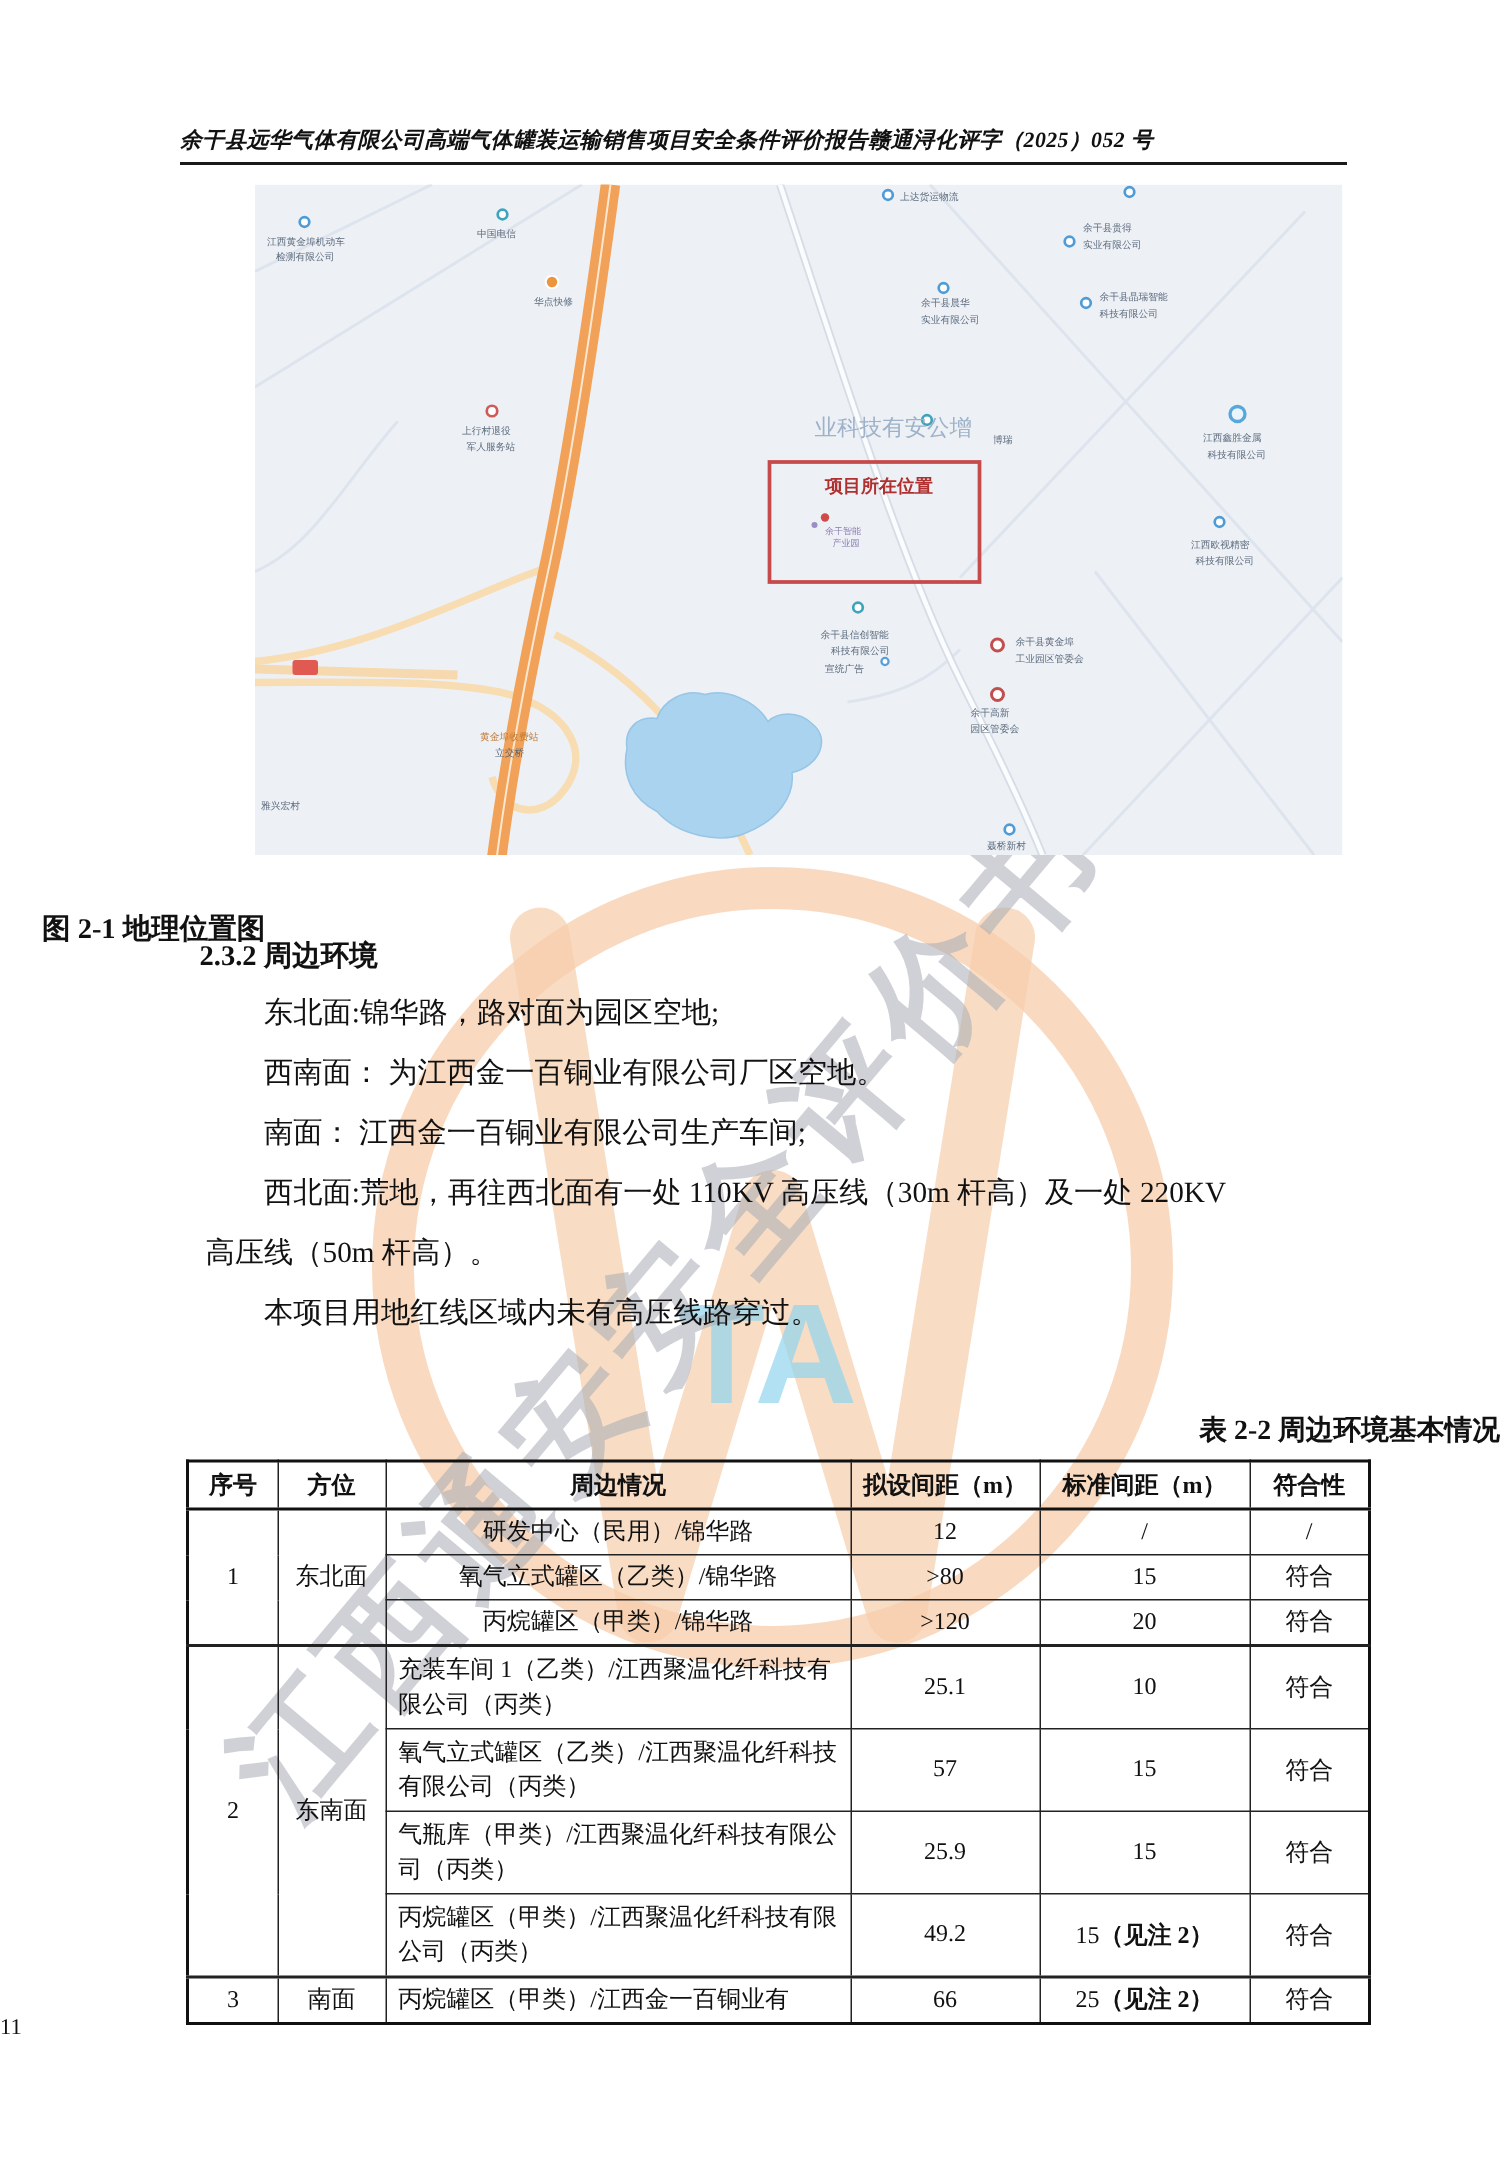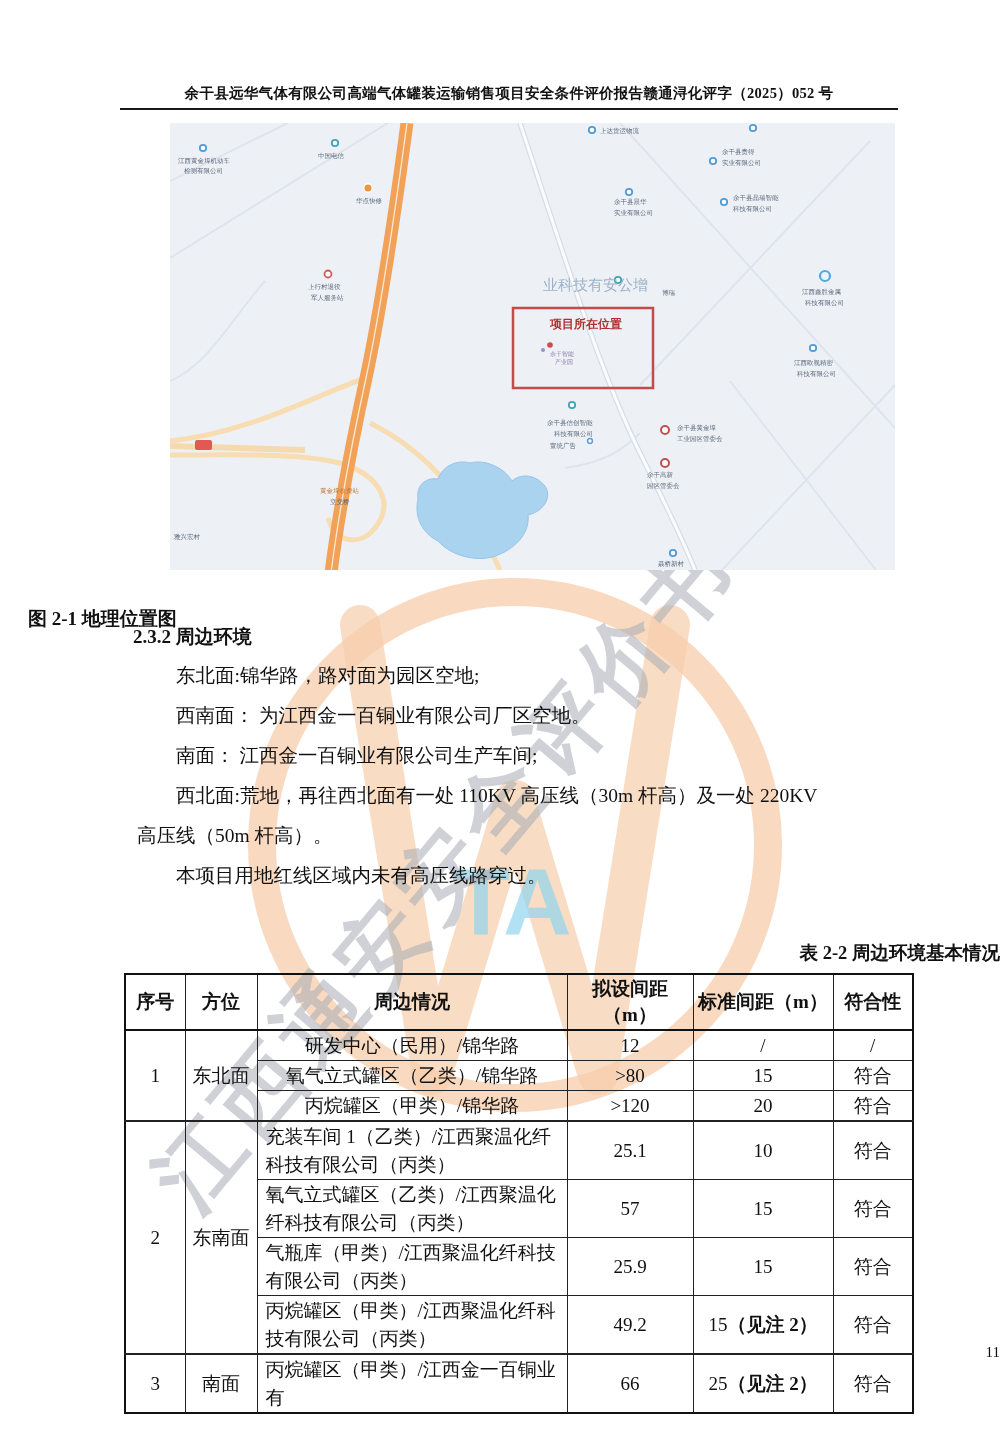"余干县远华气体有限公司高端气体罐装运输销售项目安全条件评价报告" .hdr { font-style: none -> italic; justify-content: center -> flex-start }
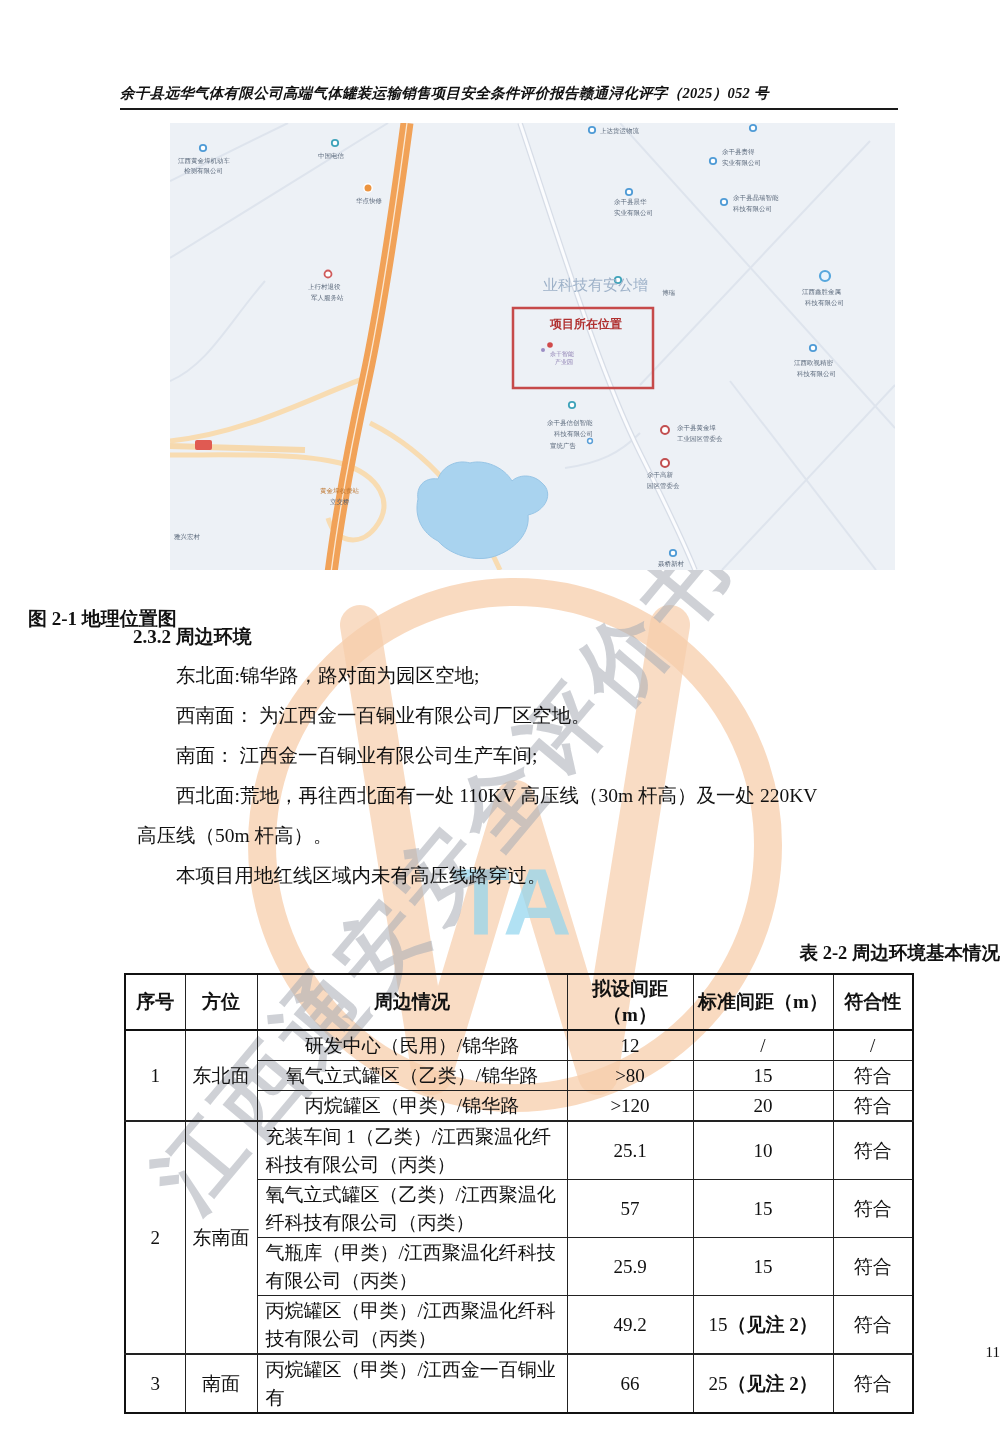"序号" .envtbl { font-size: 19px -> 16px }
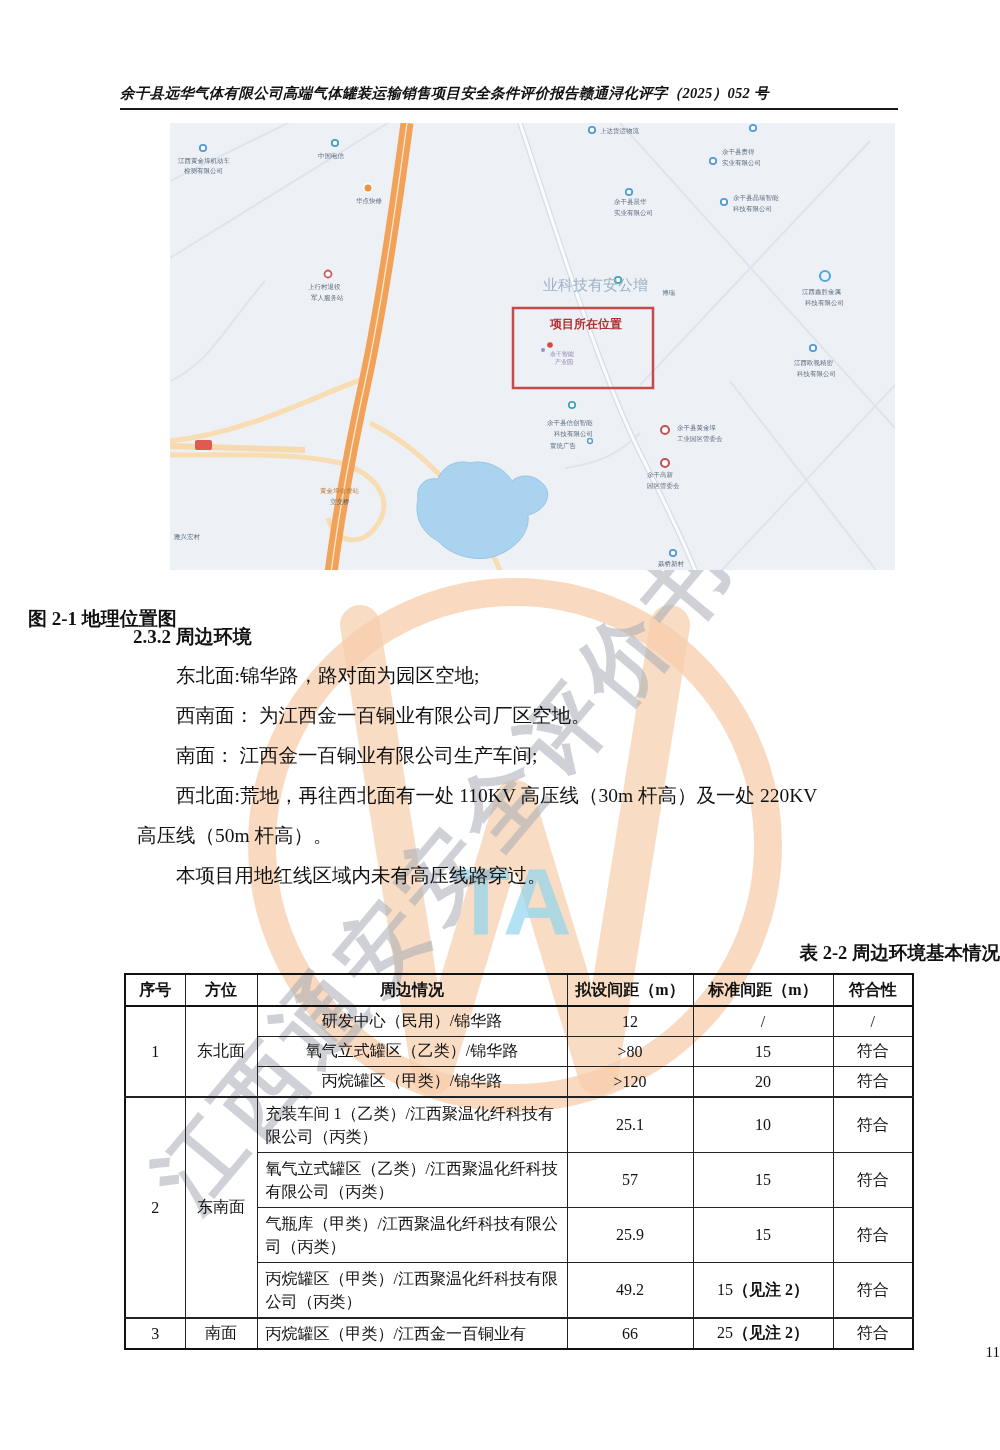"11" .pagenum { text-align: right -> left }
